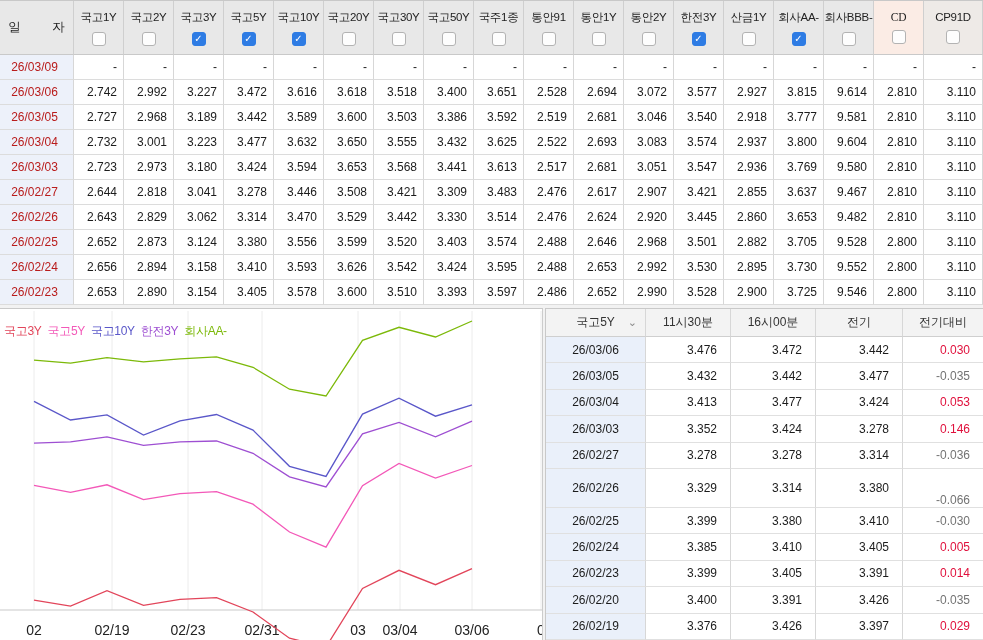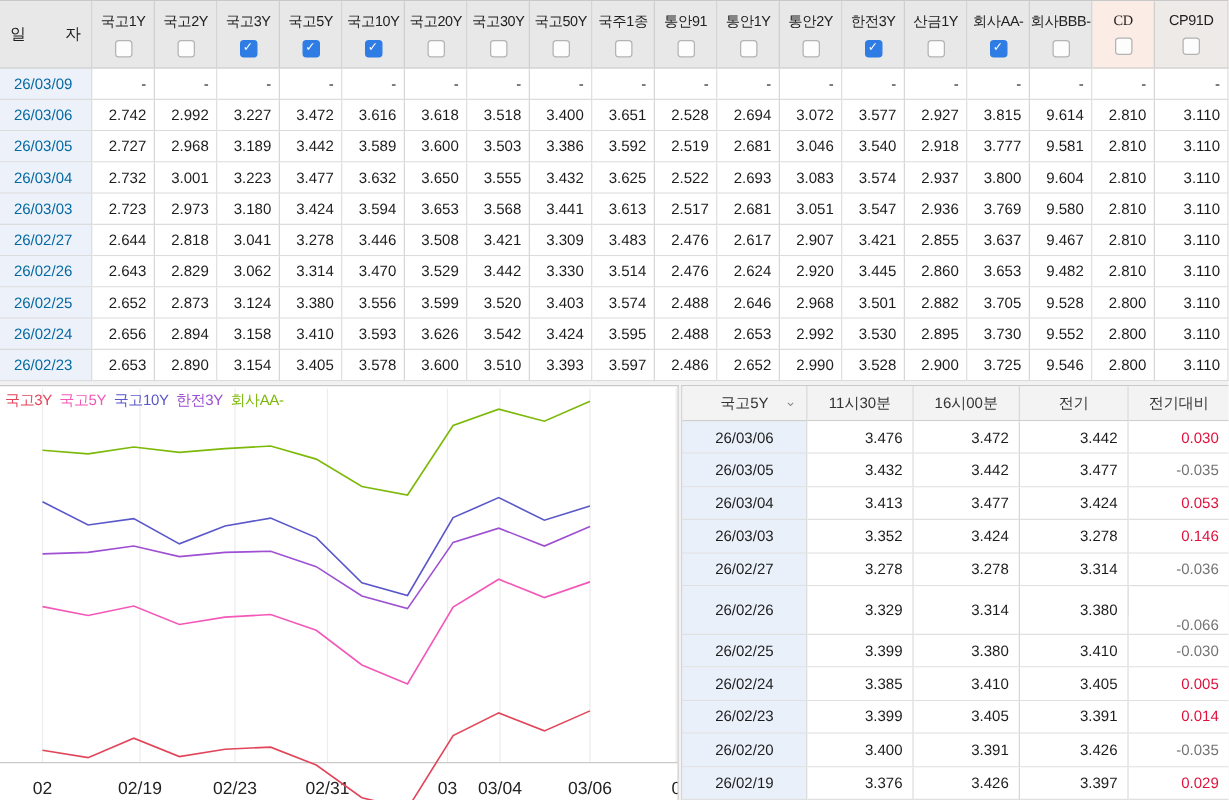"26/03/09" .tt-body .tt-date { color: #0369a1 -> #b91c1c }
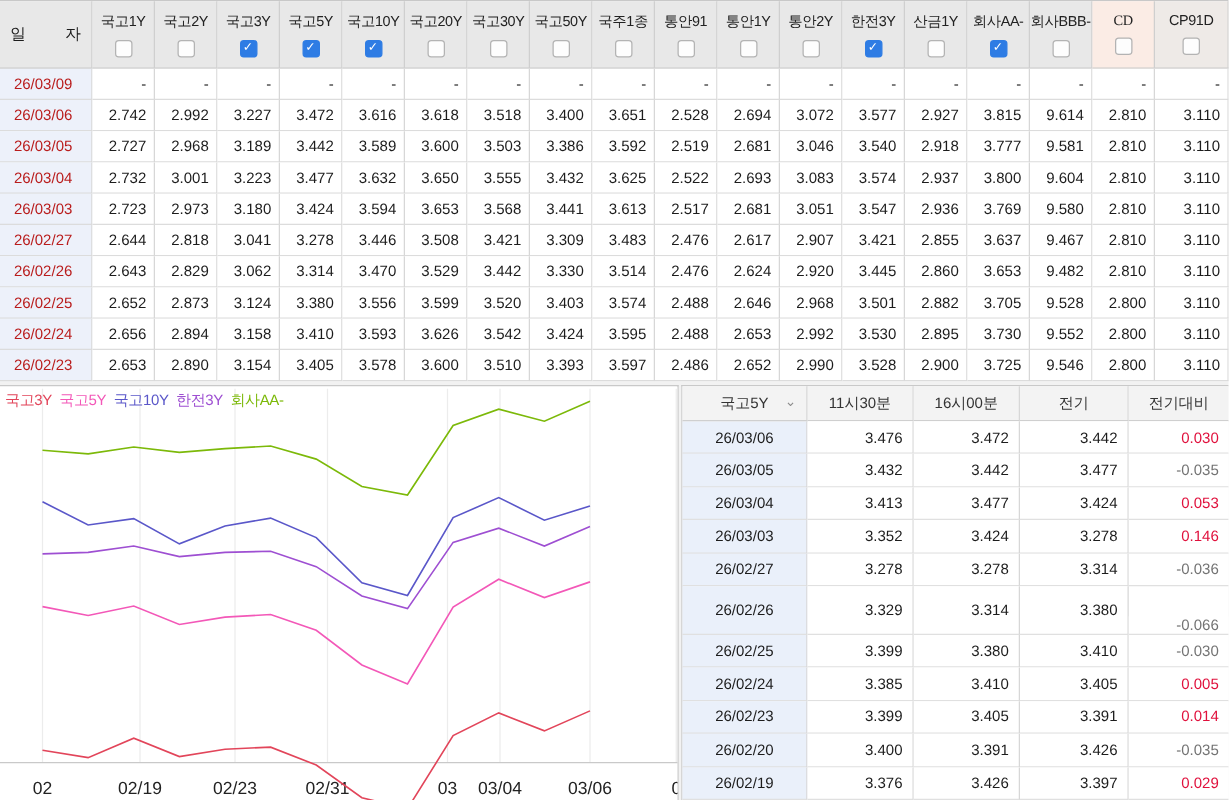"국고3Y 국고5Y 국고10Y 한전3Y 회사AA-" #chart-legend { top: 3px -> 14px }
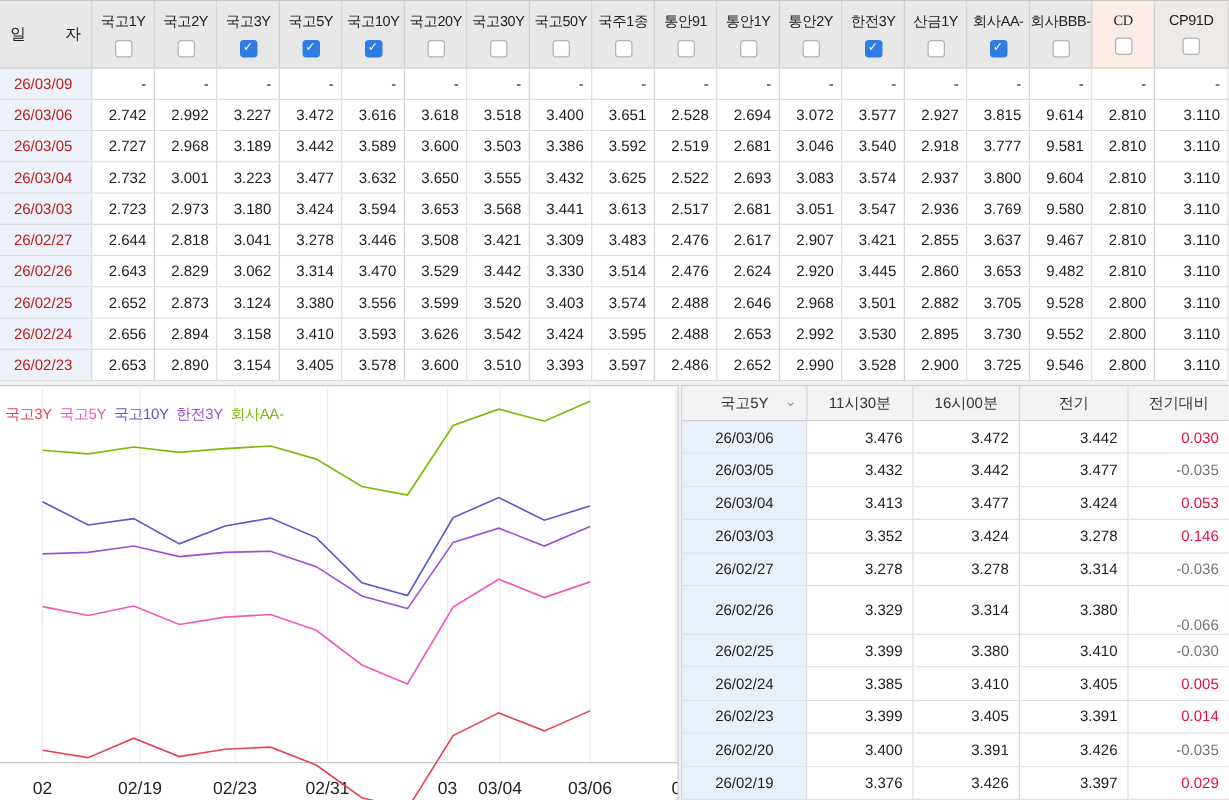"3.476" #dt-body .dt-cell { padding-right: 8px -> 13px }
